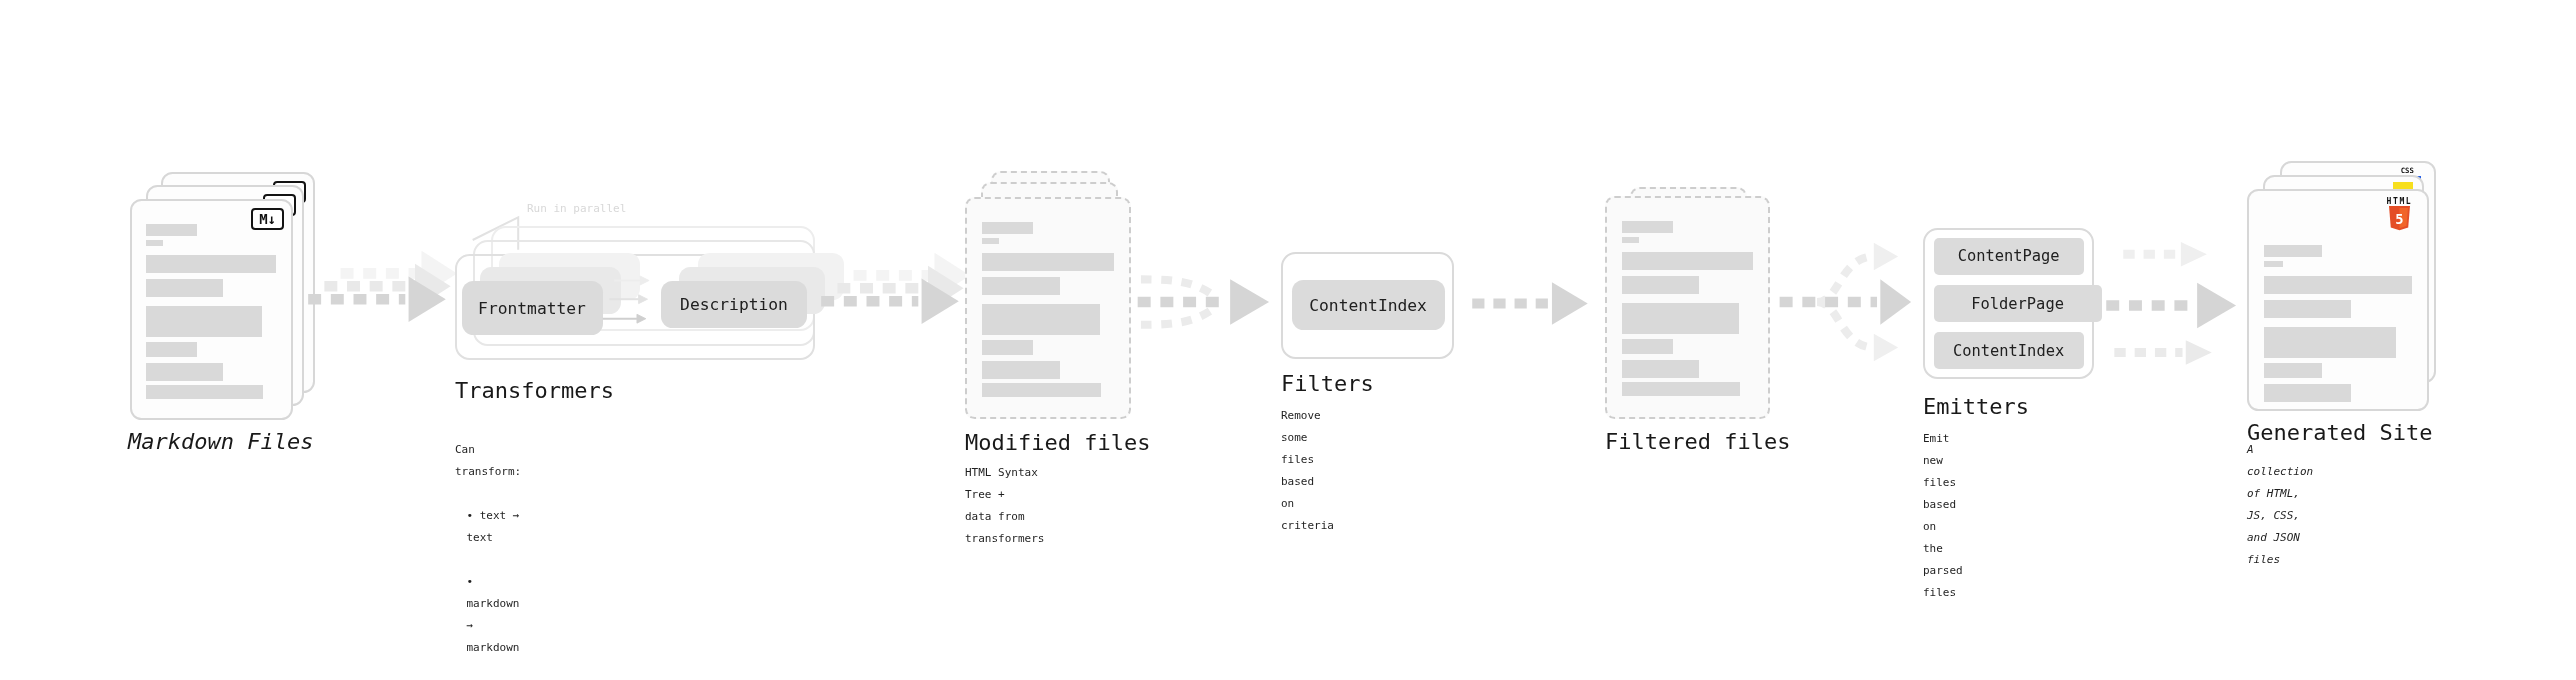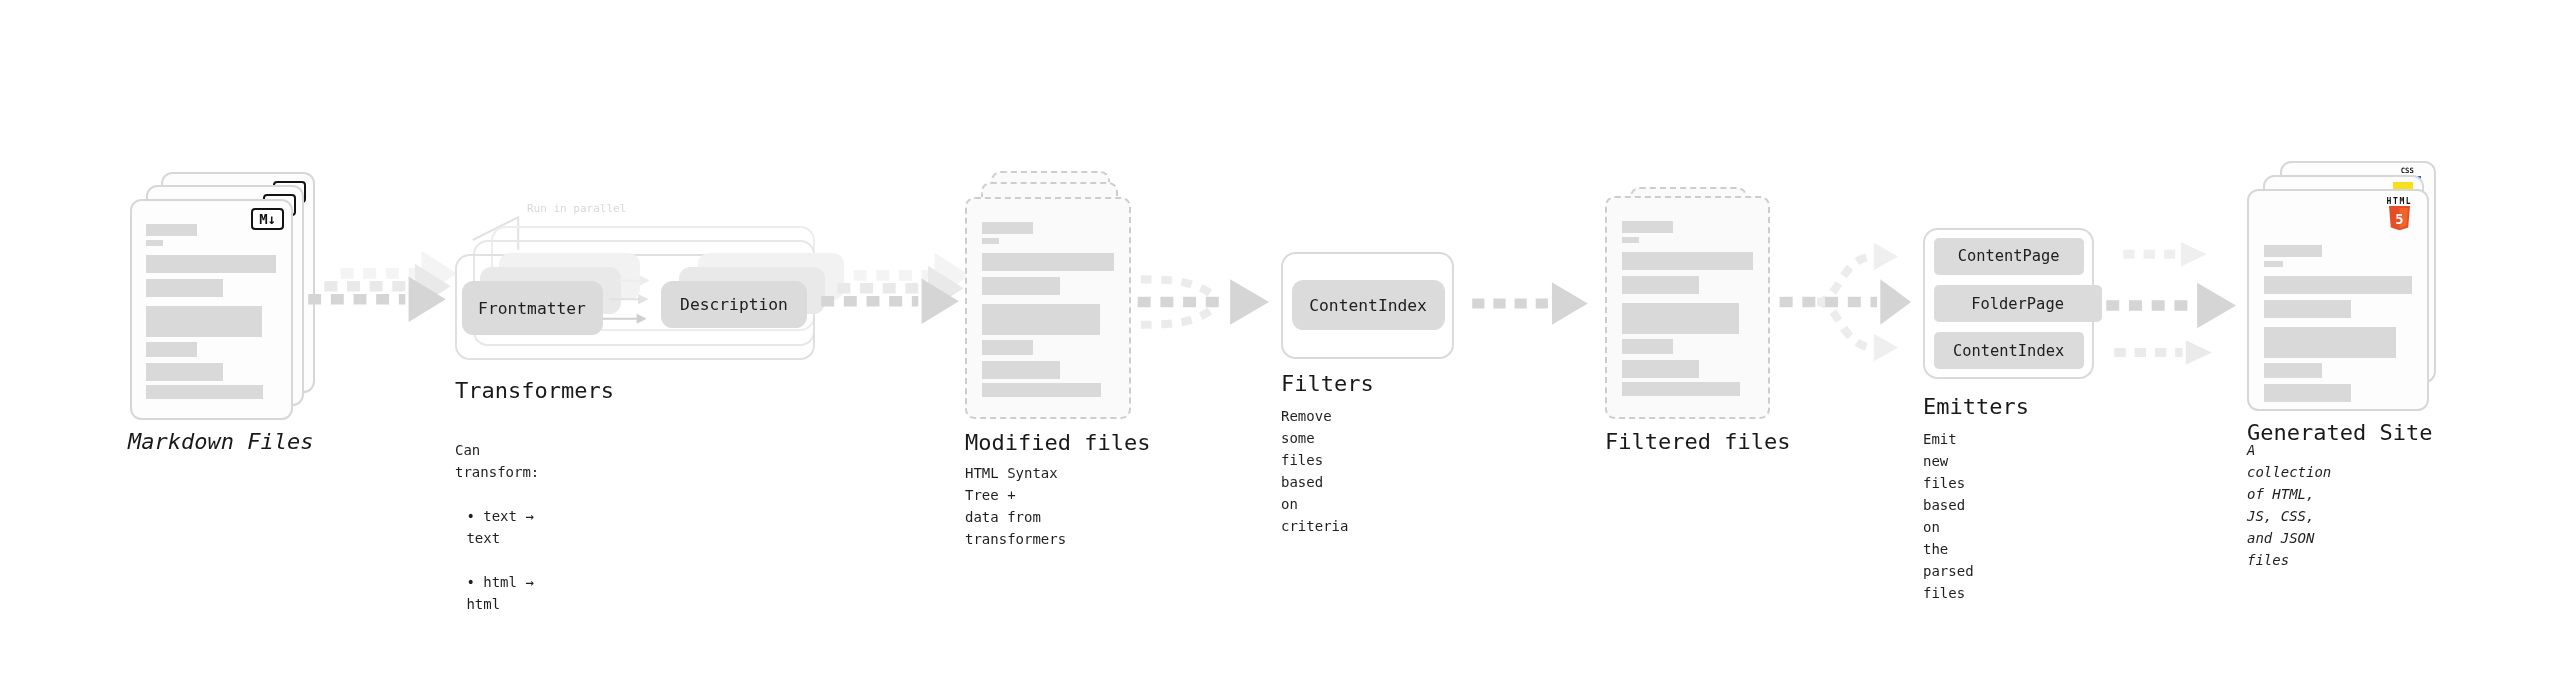"Remove some files based" .sub { font-size: 14px -> 11px }
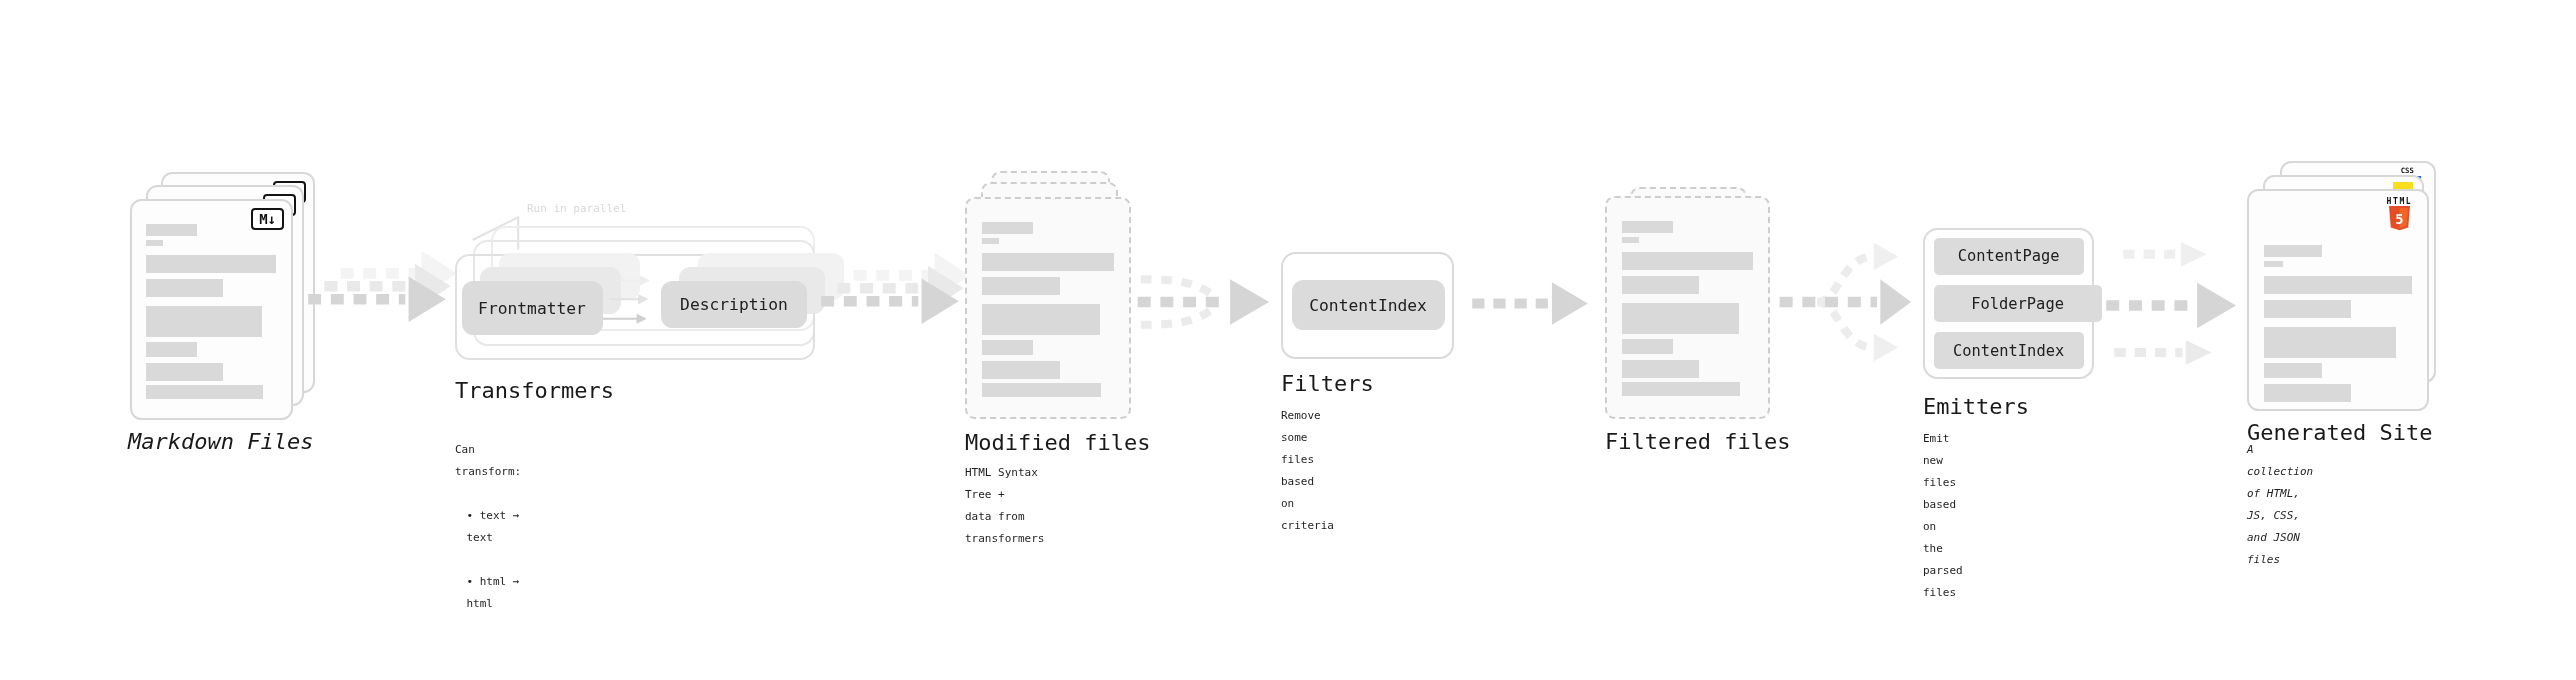"• markdown → markdown" div { html: none -> <div>• markdown → markdown</div> }
